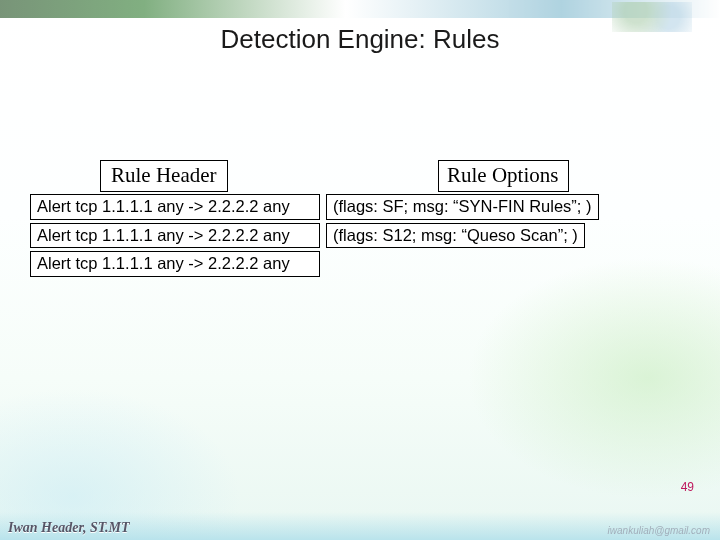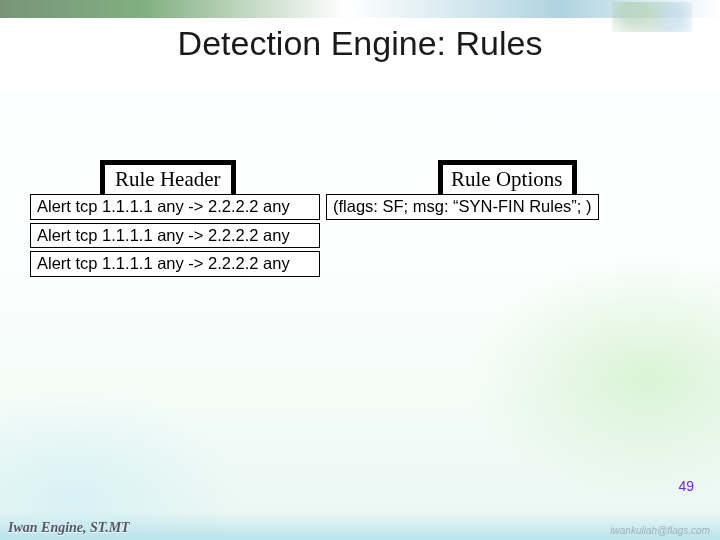"Detection Engine: Rules" .title { font-size: 34px -> 26px }
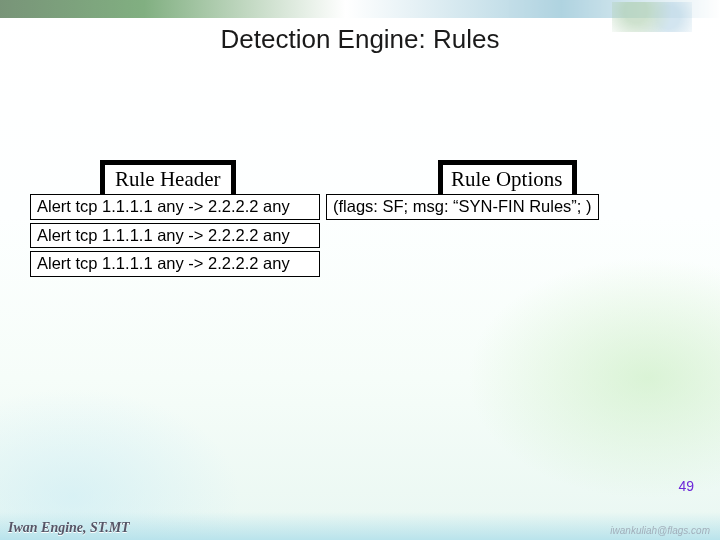"Rule Header" .label-box { border: 5px solid #000000 -> 1px solid #000000 }
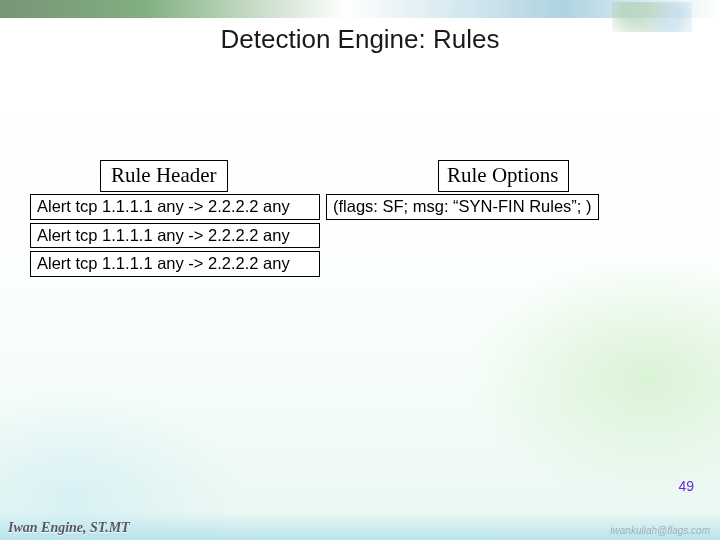"(flags: S12; msg: “Queso Scan”;" div.cell { html: none -> <div>(flags: S12; msg: “Queso Scan”; )</div> }
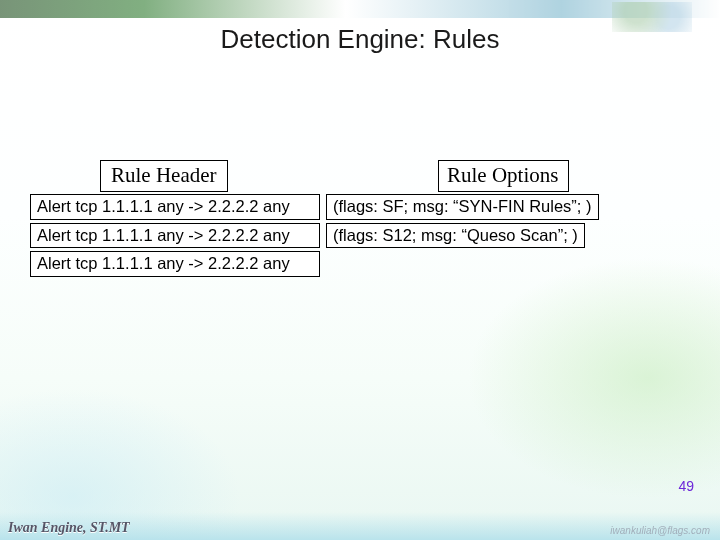"49" .page-num { color: #6d28d9 -> #be185d; font-size: 14px -> 12px }
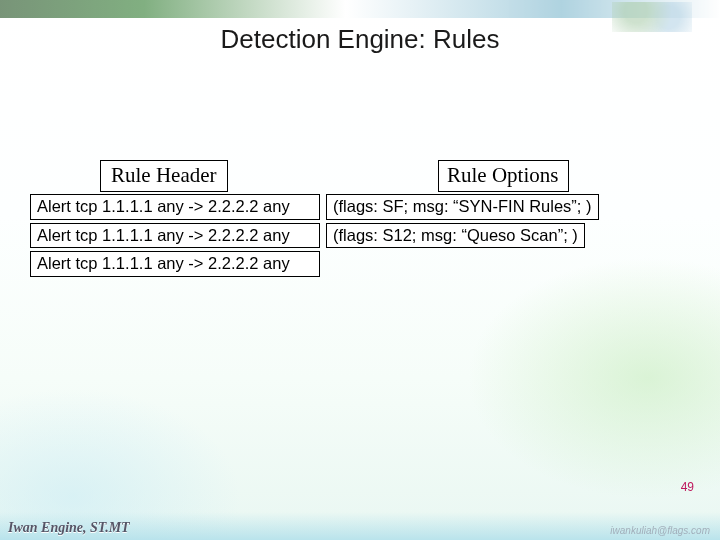"Iwan Engine, ST.MT" div.author { text: Engine -> Header }
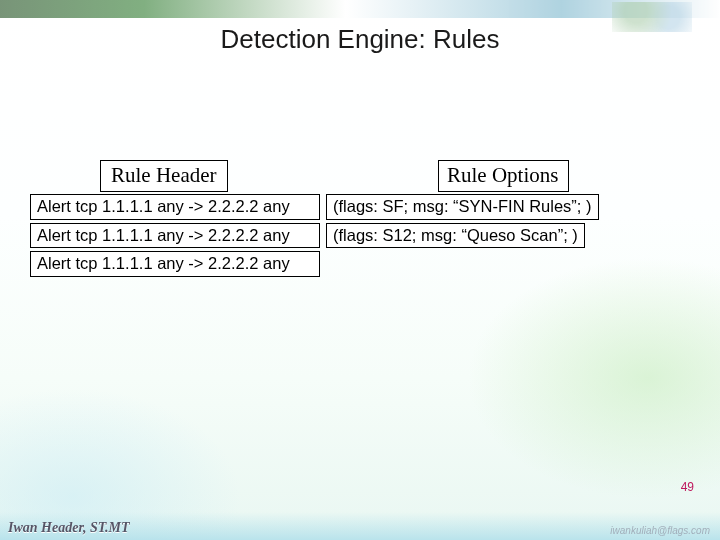"iwankuliah@flags.com" div.email { text: iwankuliah@flags.com -> iwankuliah@gmail.com }
